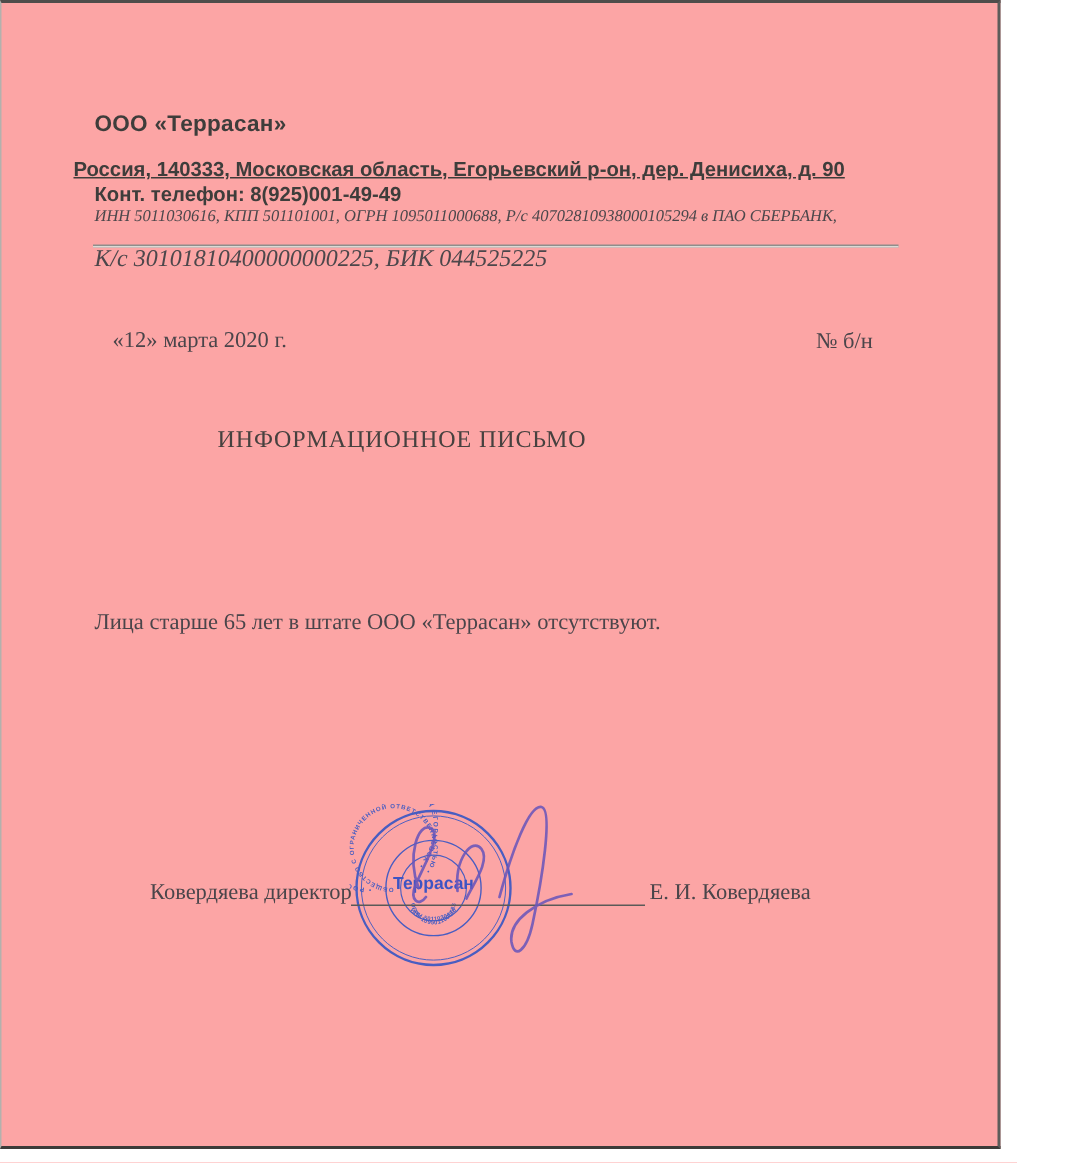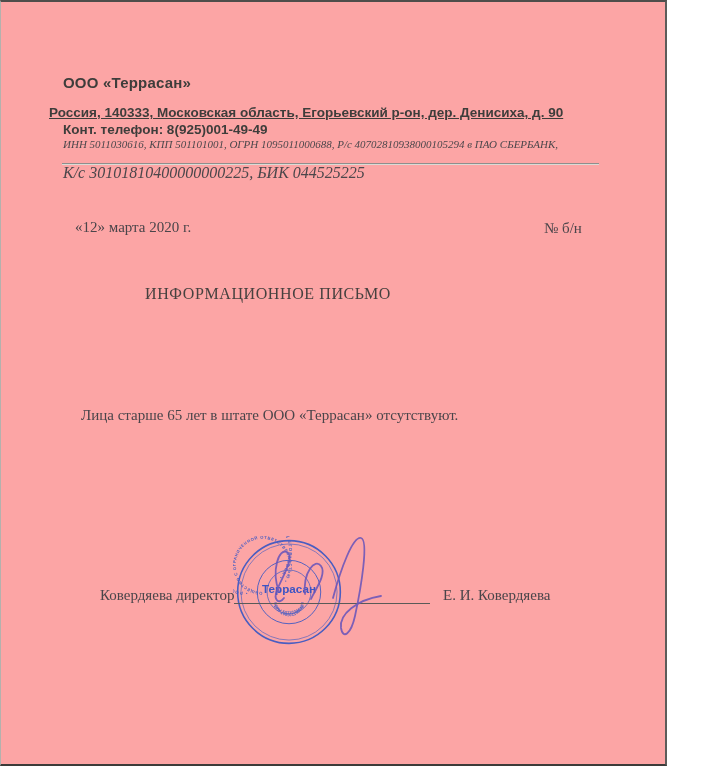"Лица старше 65 лет в" .body-text { margin-left: 18px -> none }
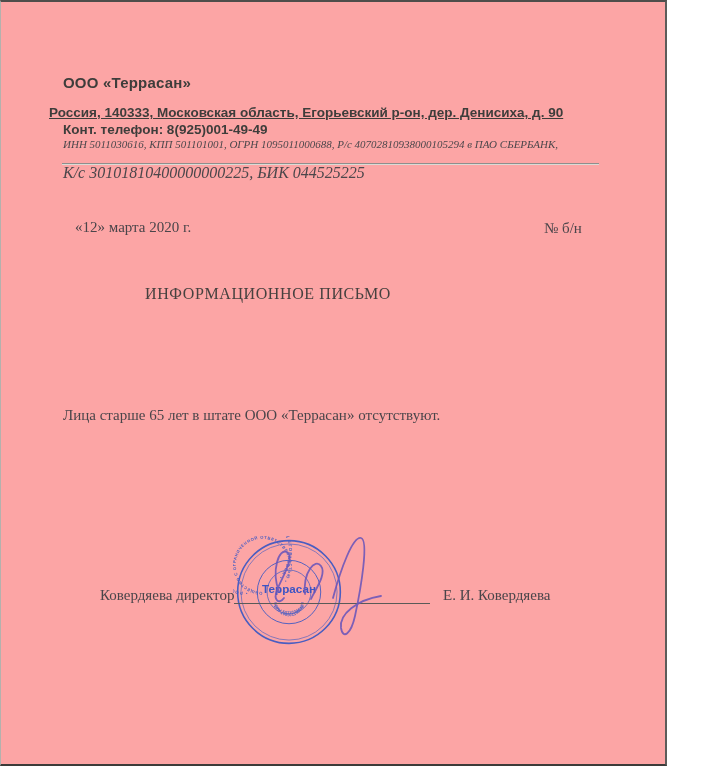"Е. И. Ковердяева" .sig-name { margin-left: 10px -> none }
